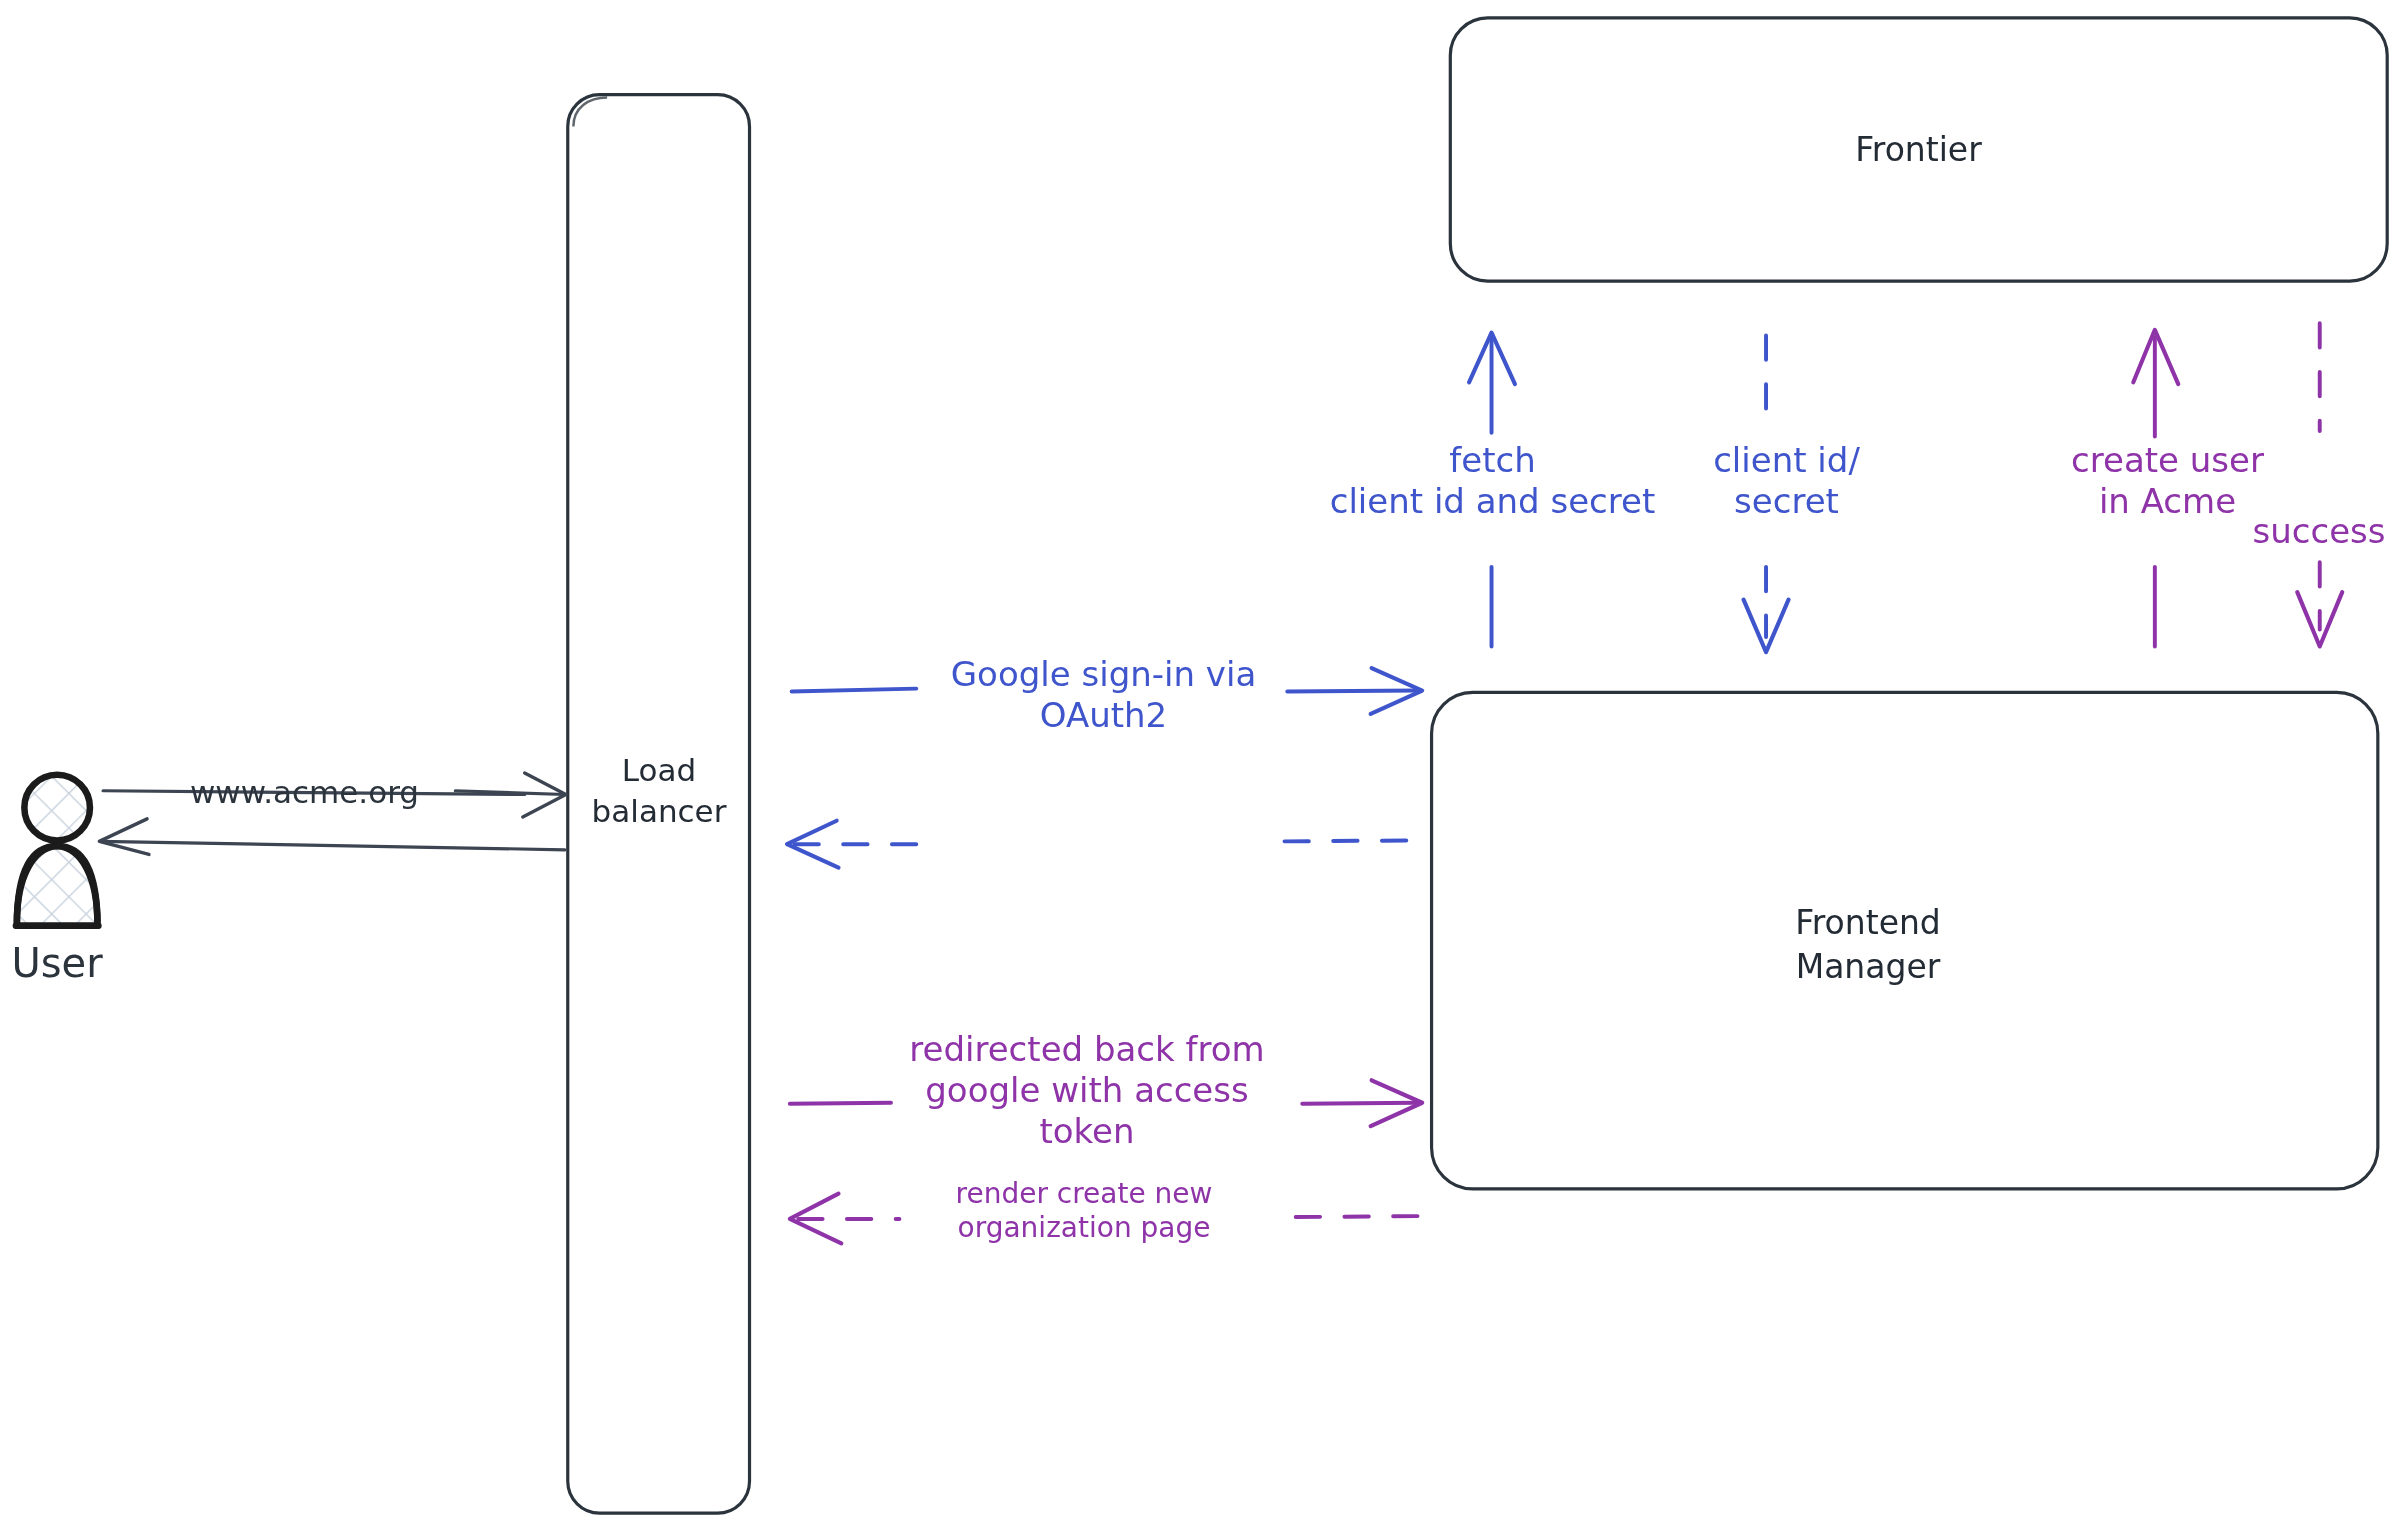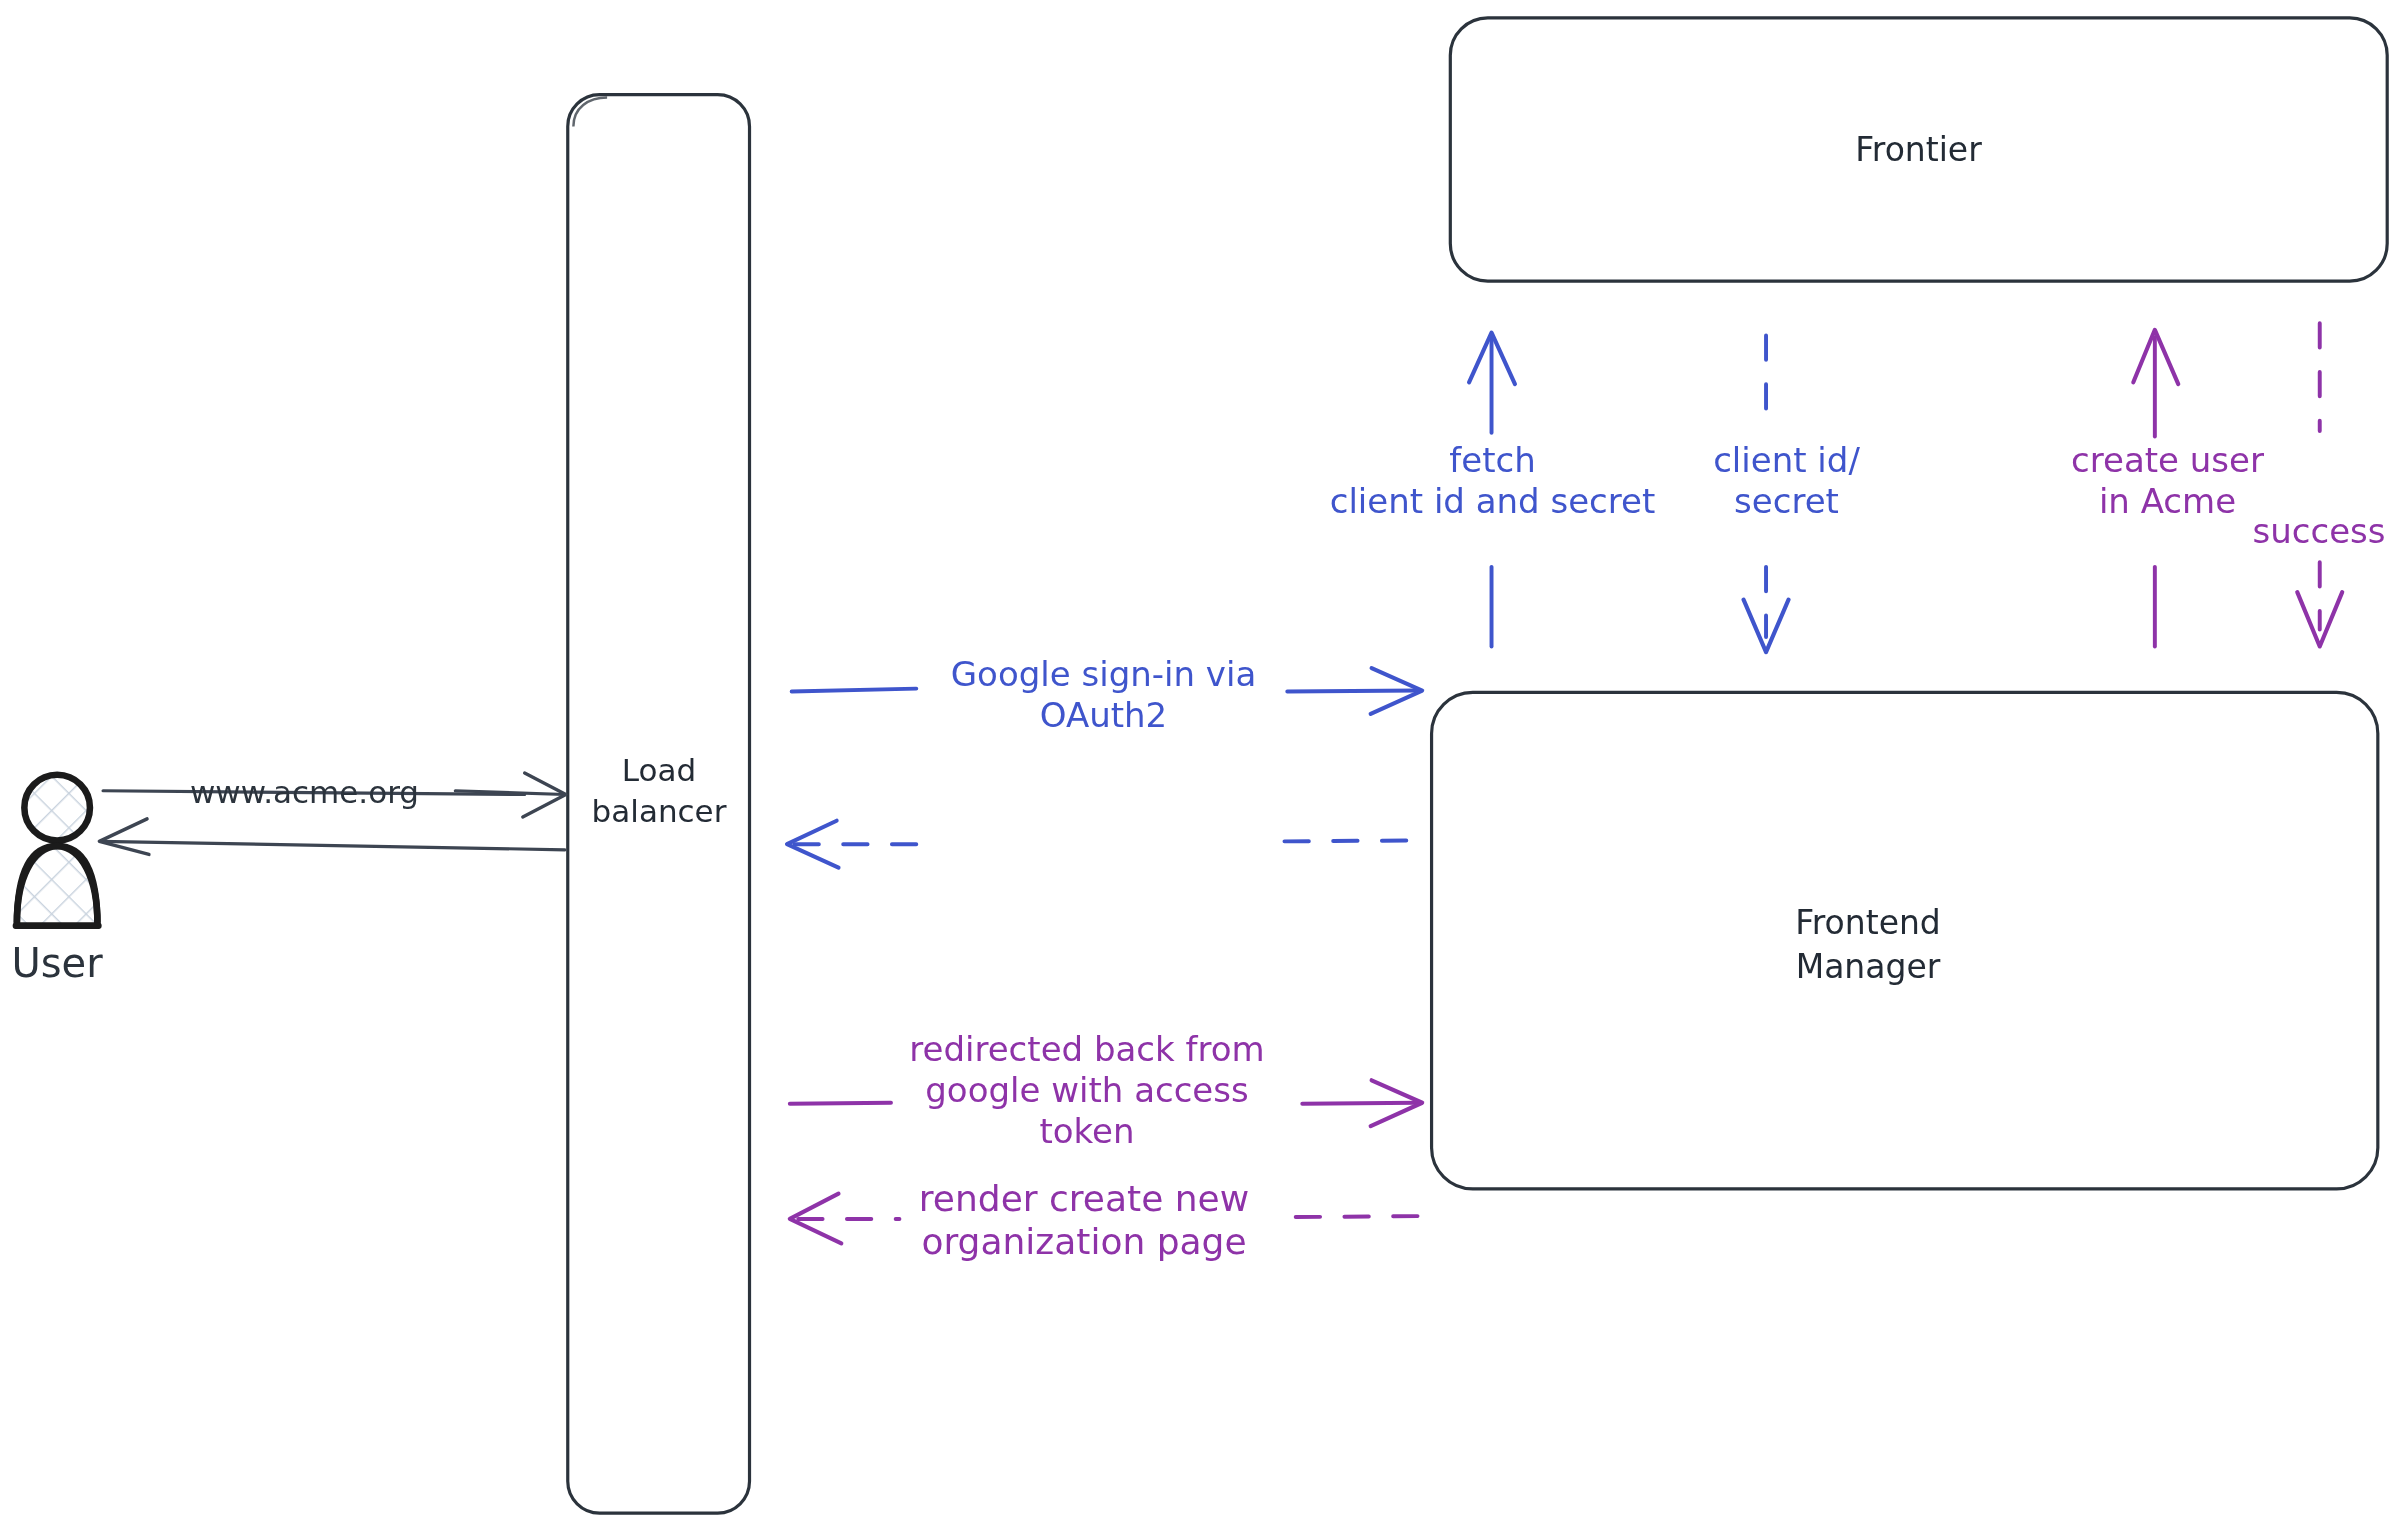"render create new" div.edge-label { font-size: 36px -> 28px }
